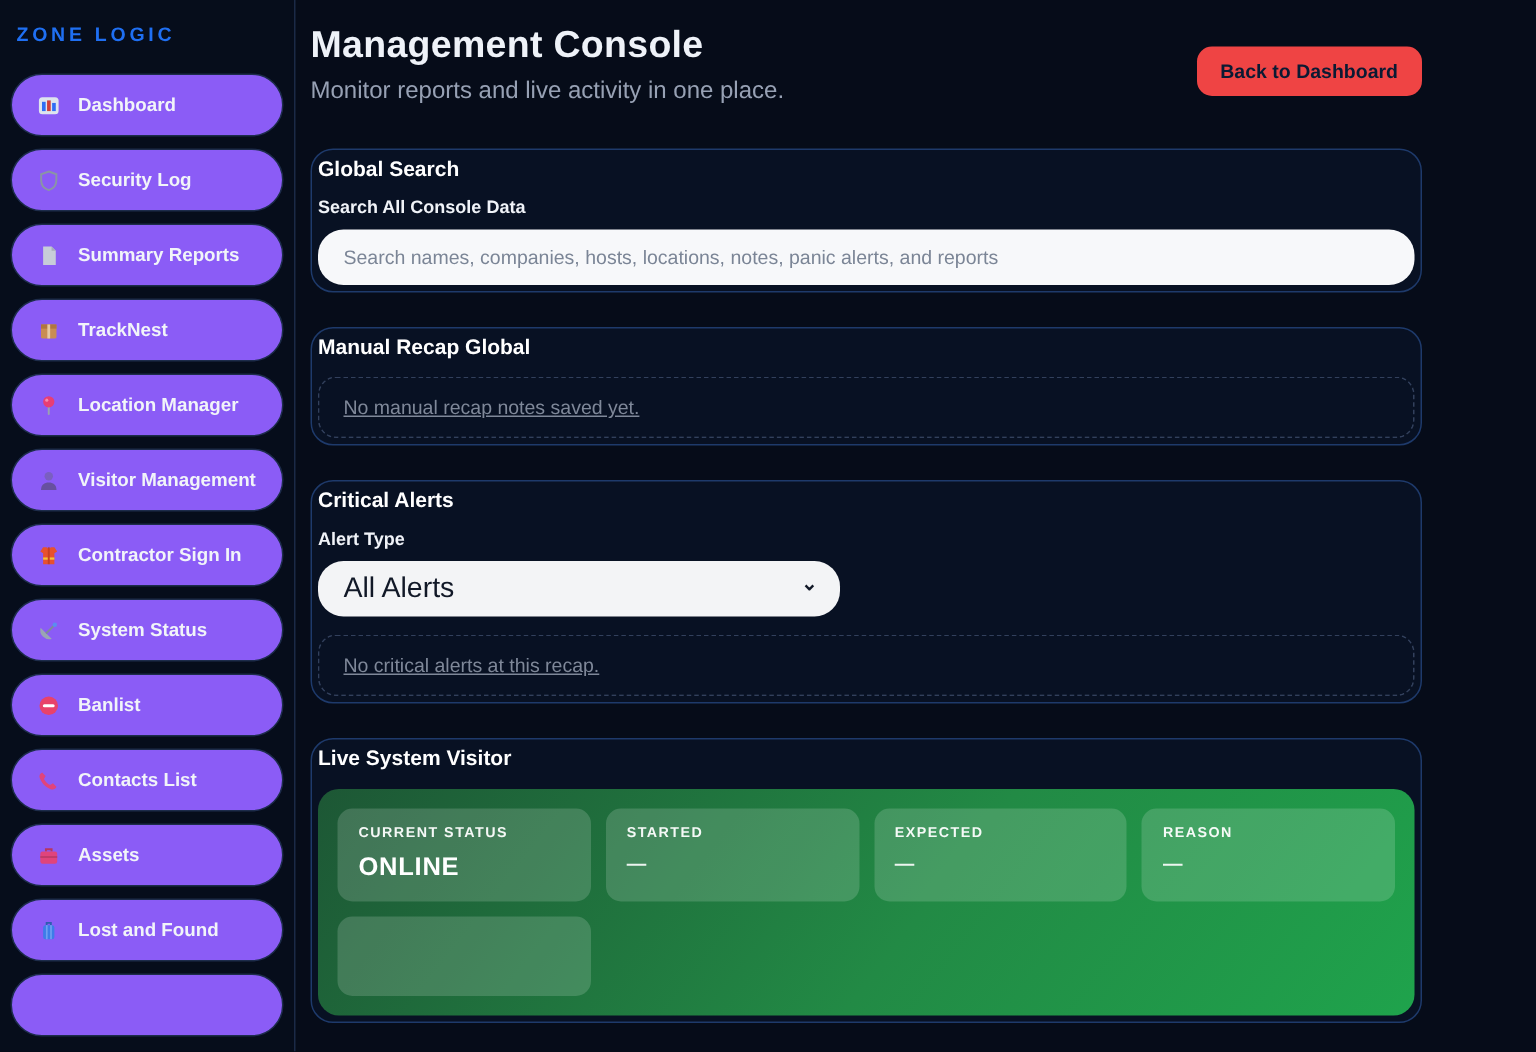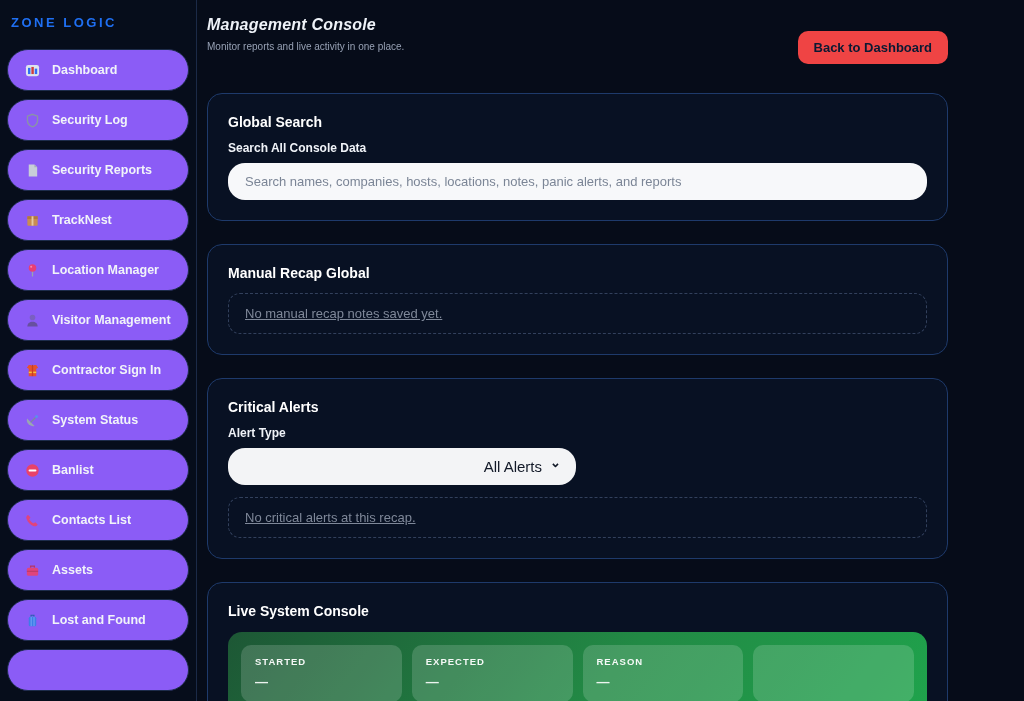"Management Console" .page-title { font-size: 16px -> 25px; font-style: italic -> none }
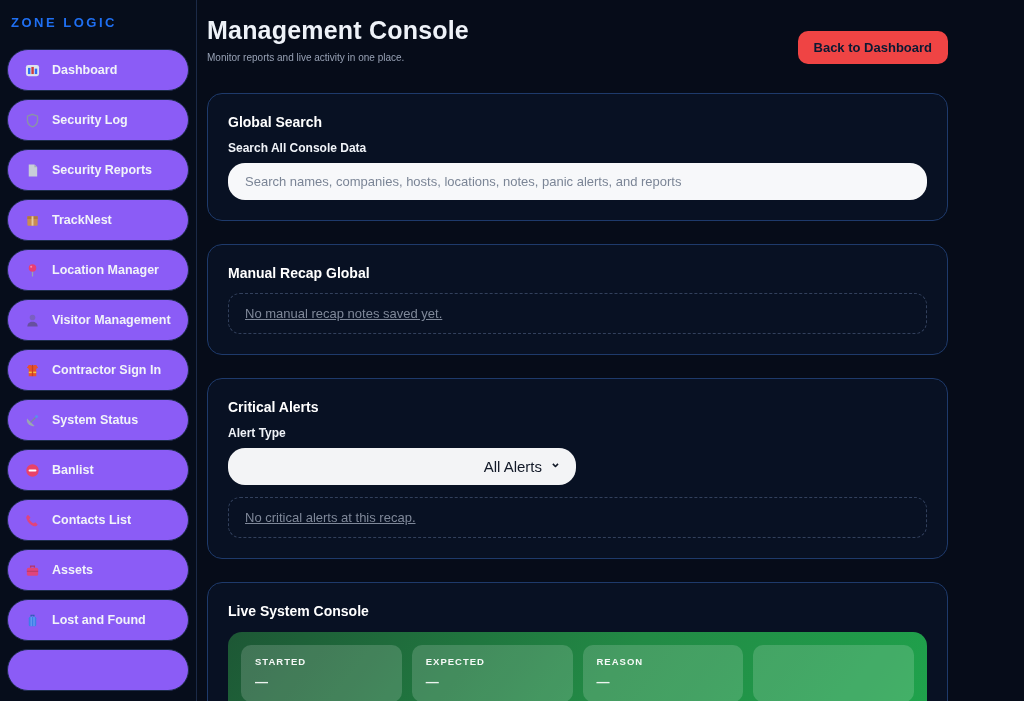"Monitor reports and live activity" .page-subtitle { font-size: 10px -> 16px }
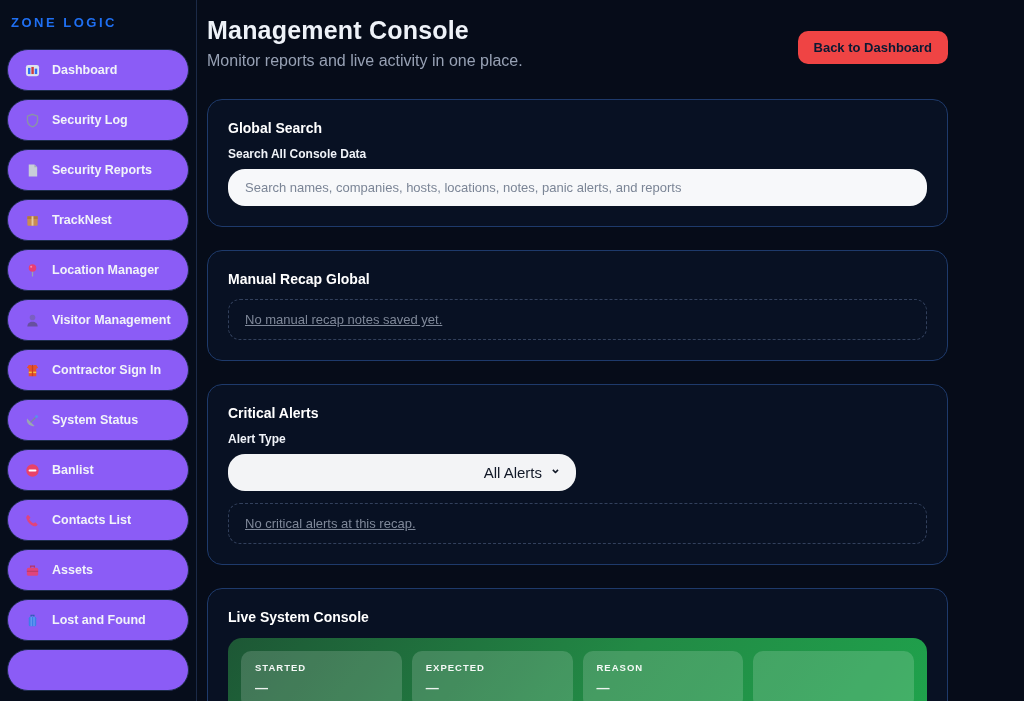"Global Search" .card { padding: 20px -> 4px }
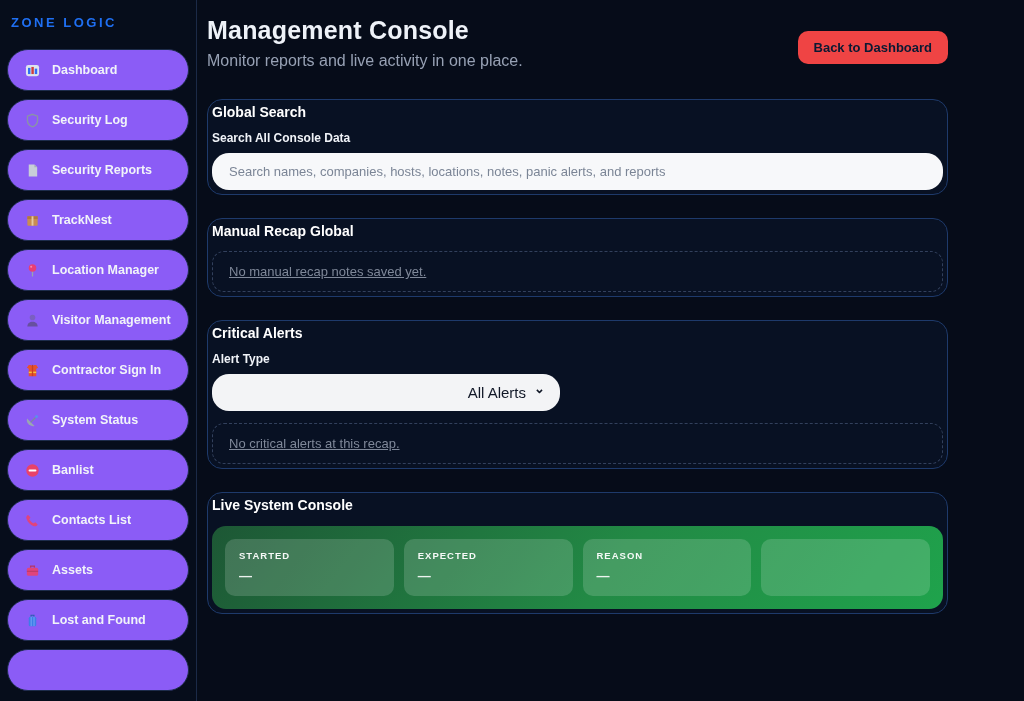"Security Reports" span.nav-label { text: Security -> Summary }
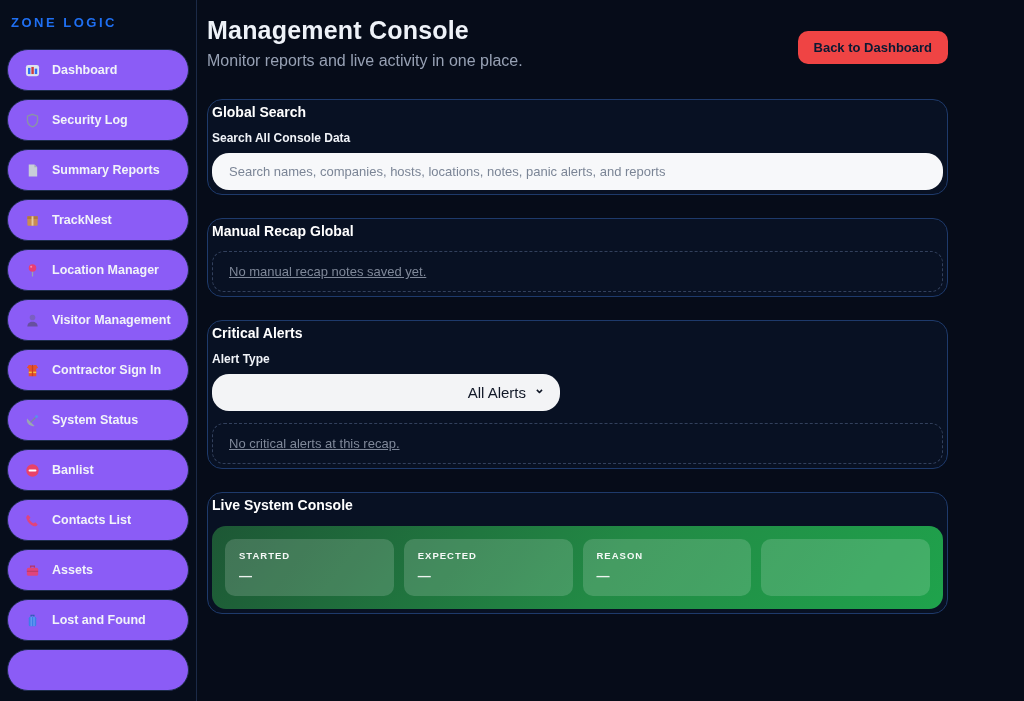"All Alerts" .alert-select { font-size: 15px -> 19px; text-align: right -> none }
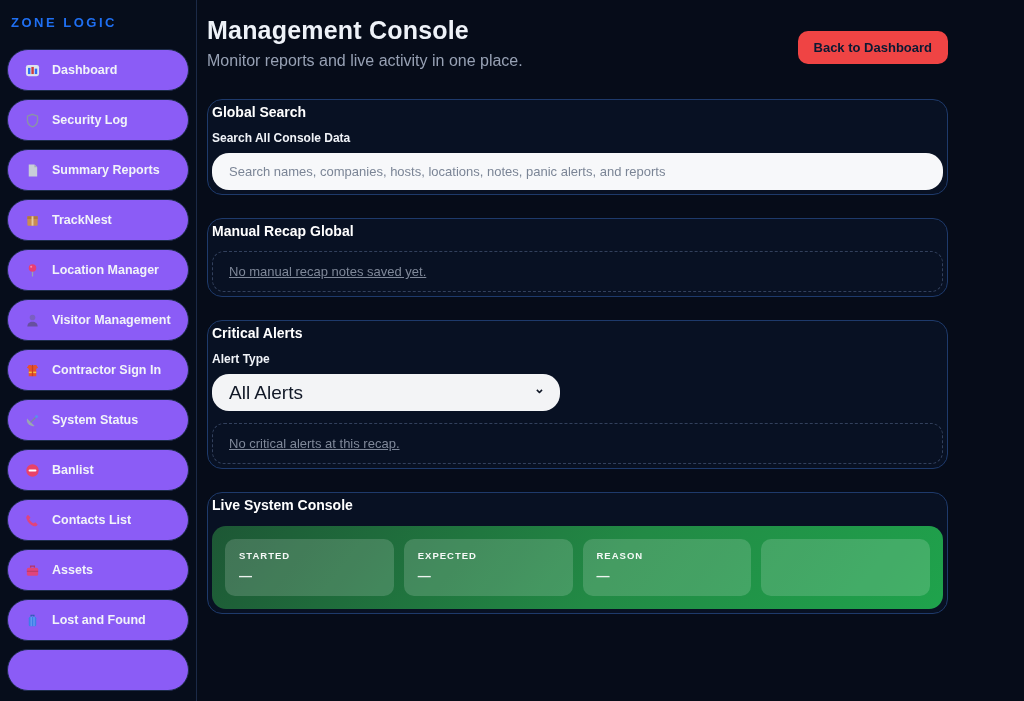"Live System Console" div.card-title { text: Console -> Visitor }
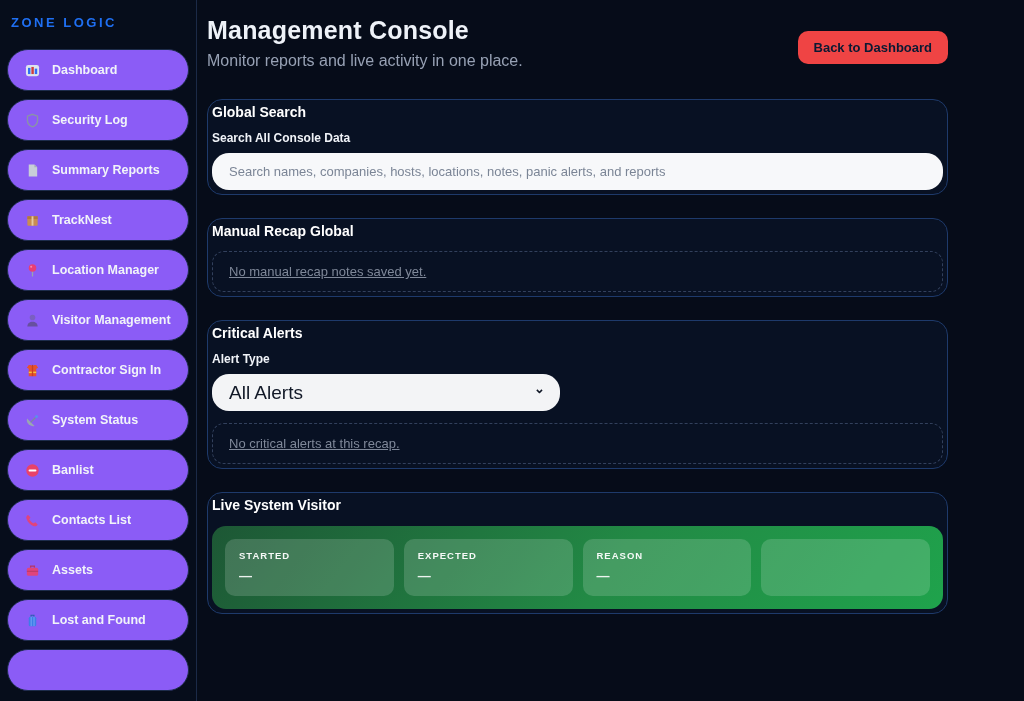"CURRENT STATUS" div.status-tile { html: none -> <div> <div>CURRENT STATUS</div> <div>ONLINE</div> </div> }
